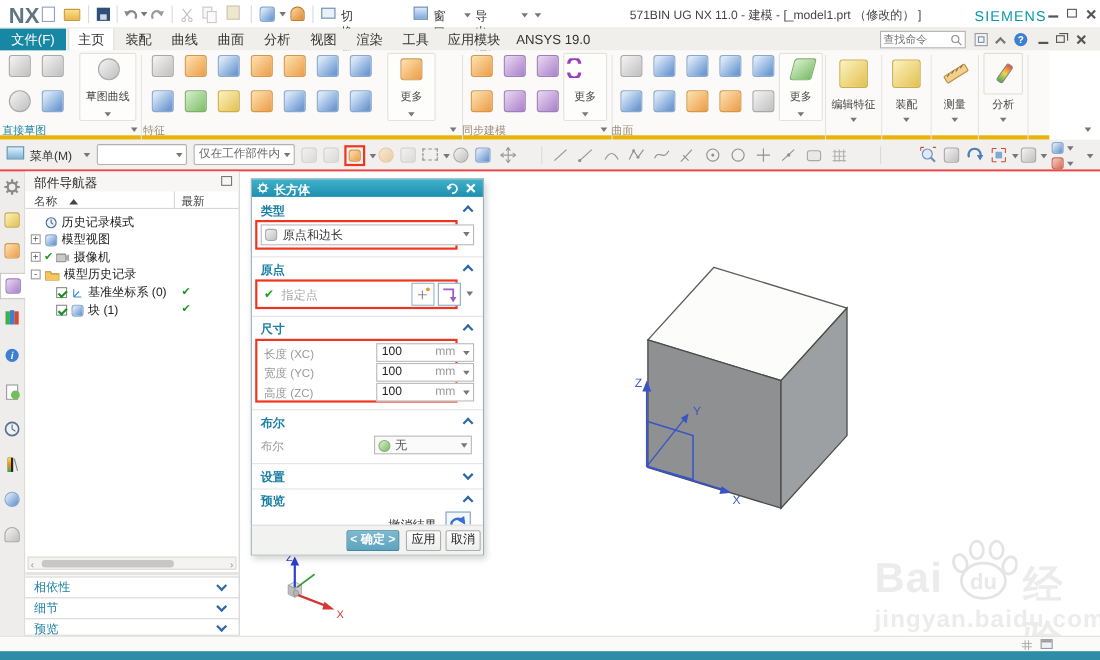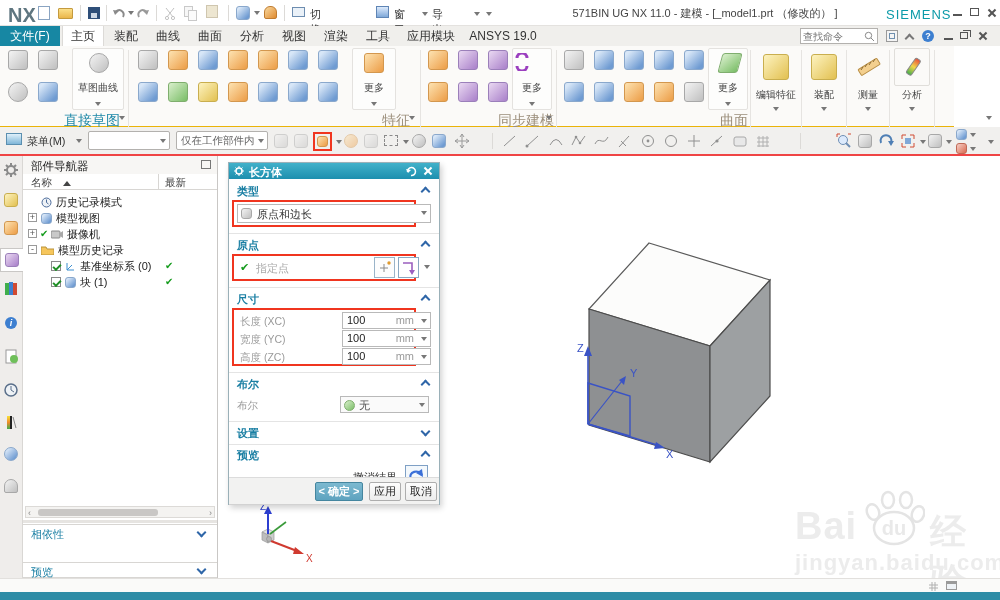"草图曲线" #ribbon { border-bottom: 1px solid #eab308 -> 4px solid #eab308 }
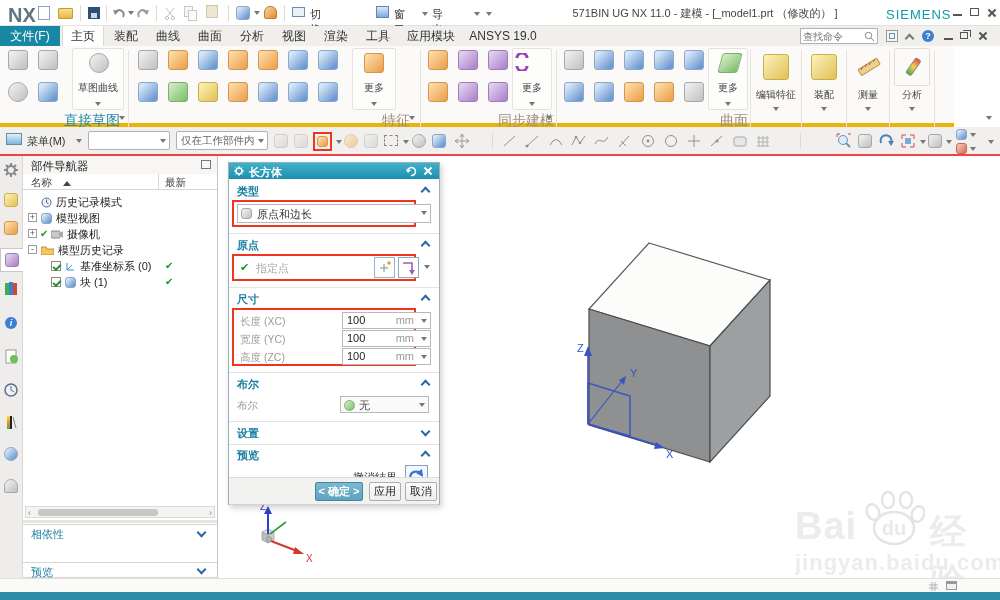"直接草图" .glab { font-size: 14px -> 10px; text-align: right -> left }
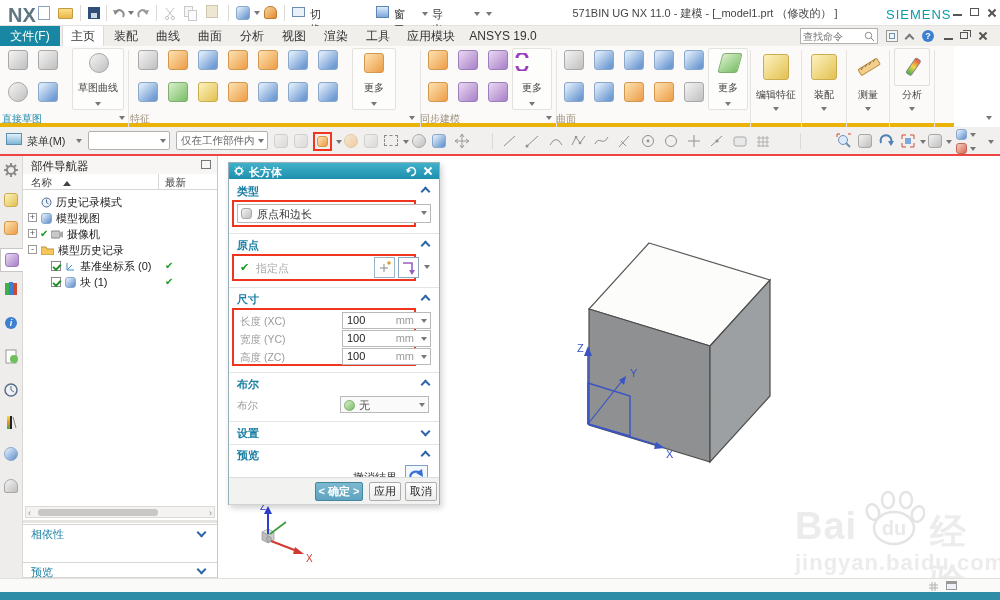"细节" div.navsec { html: none -> <div><span>细节</span><span></span></div> }
